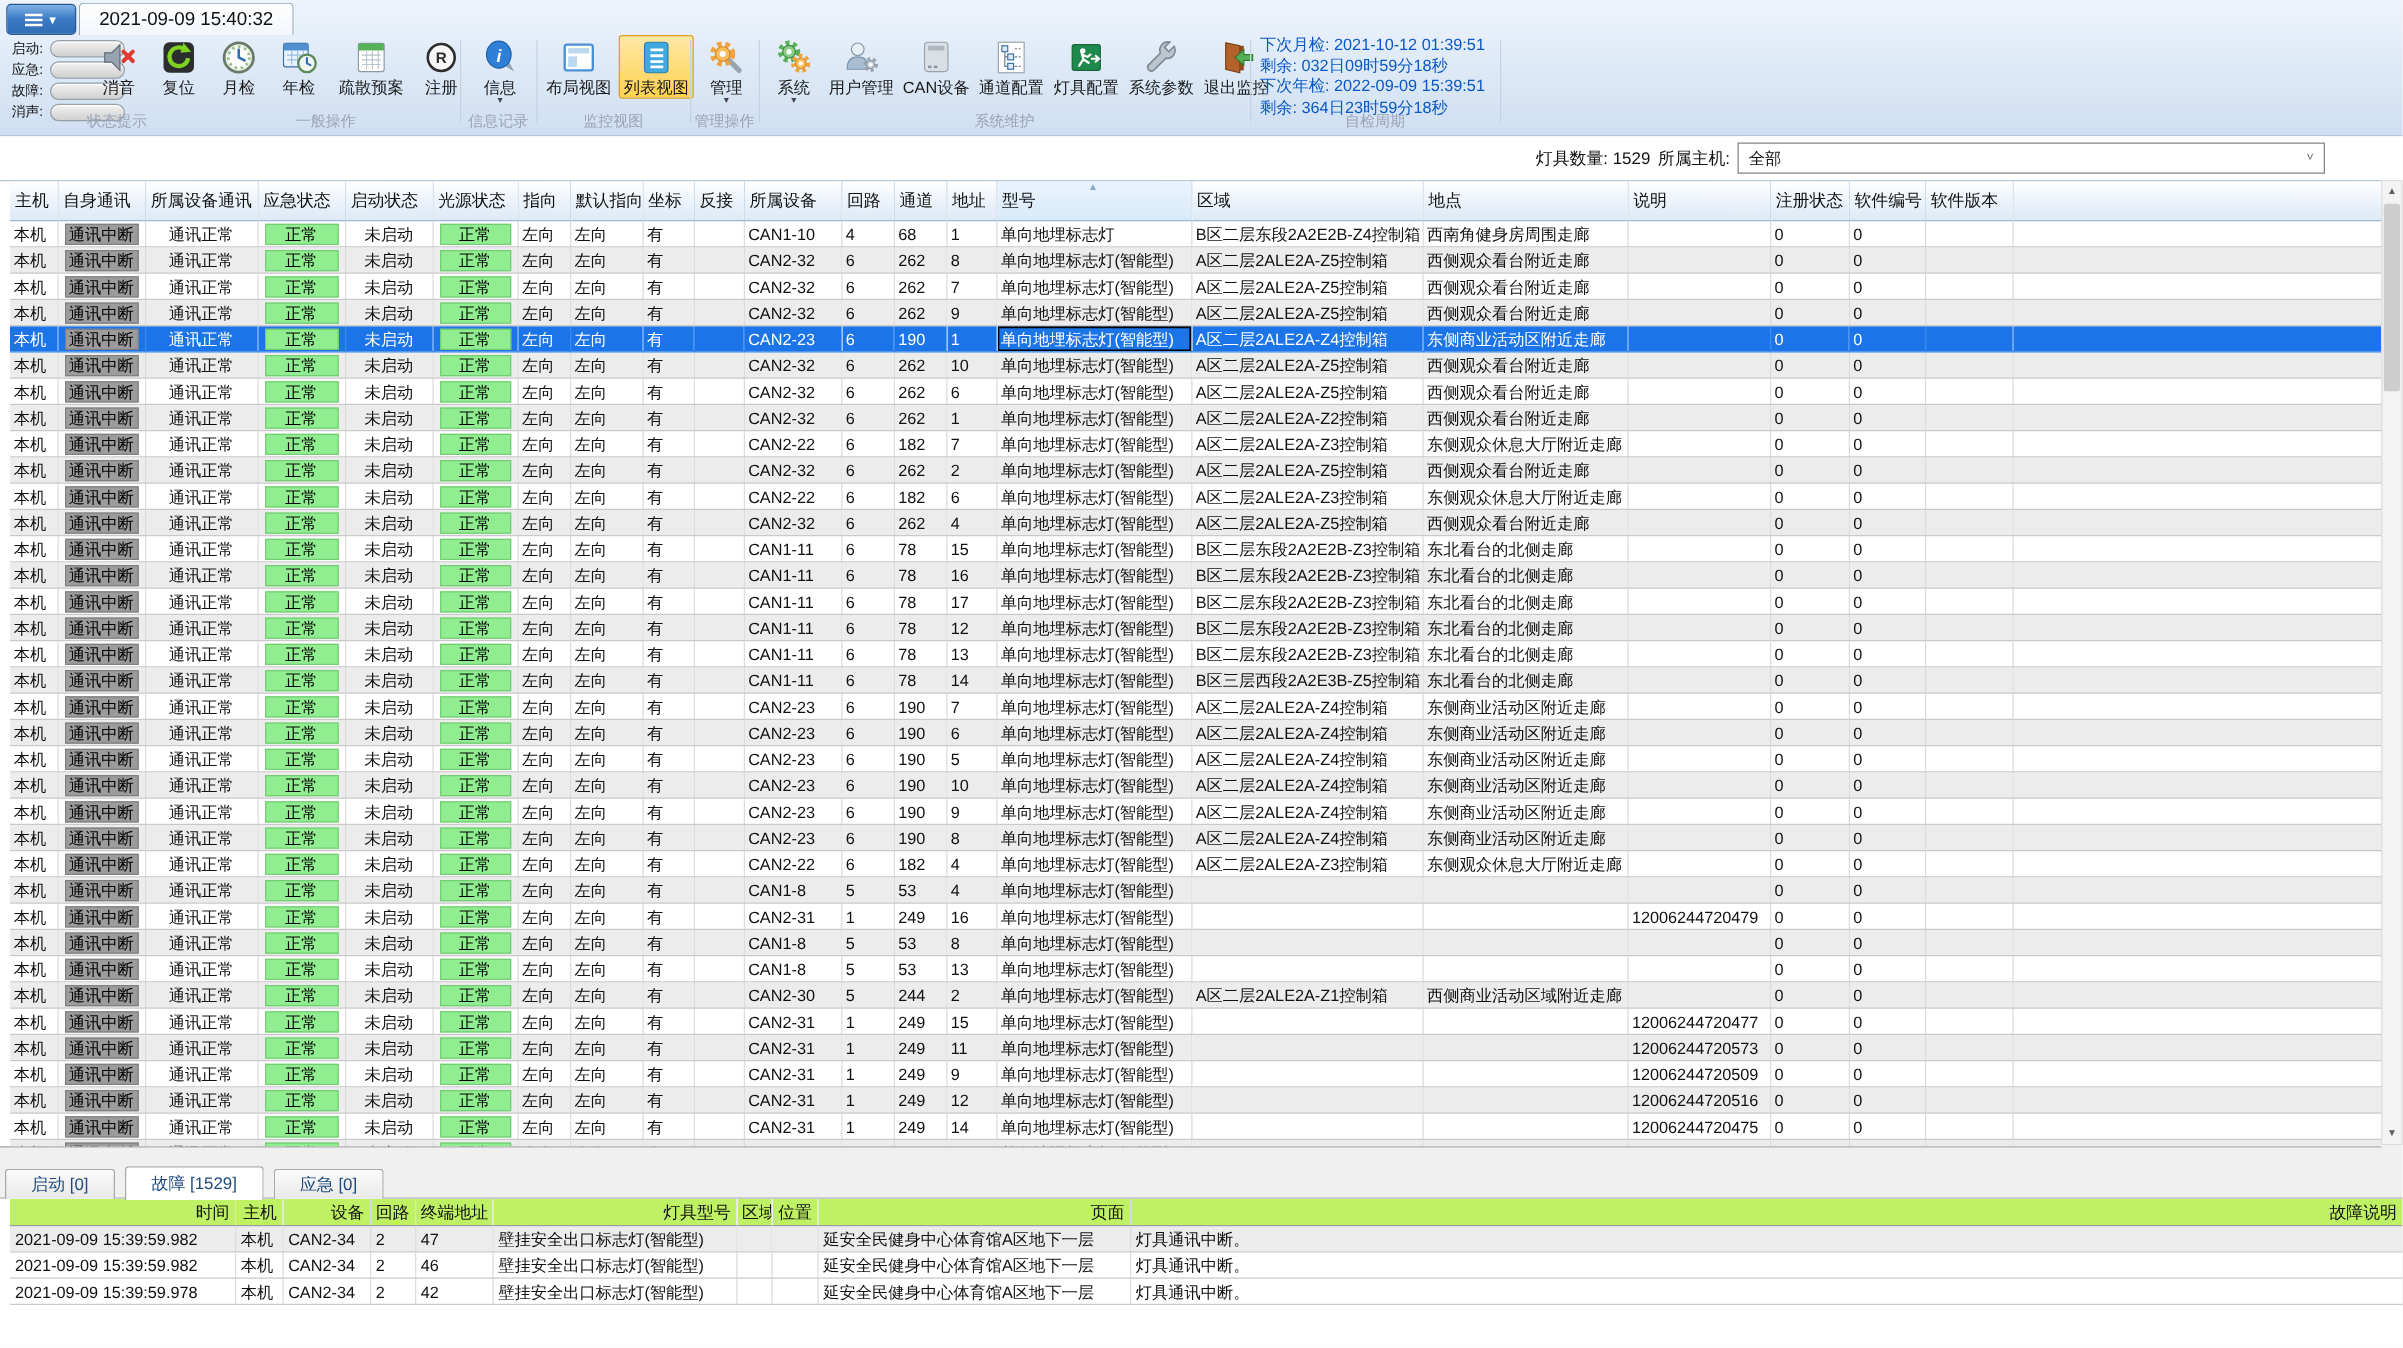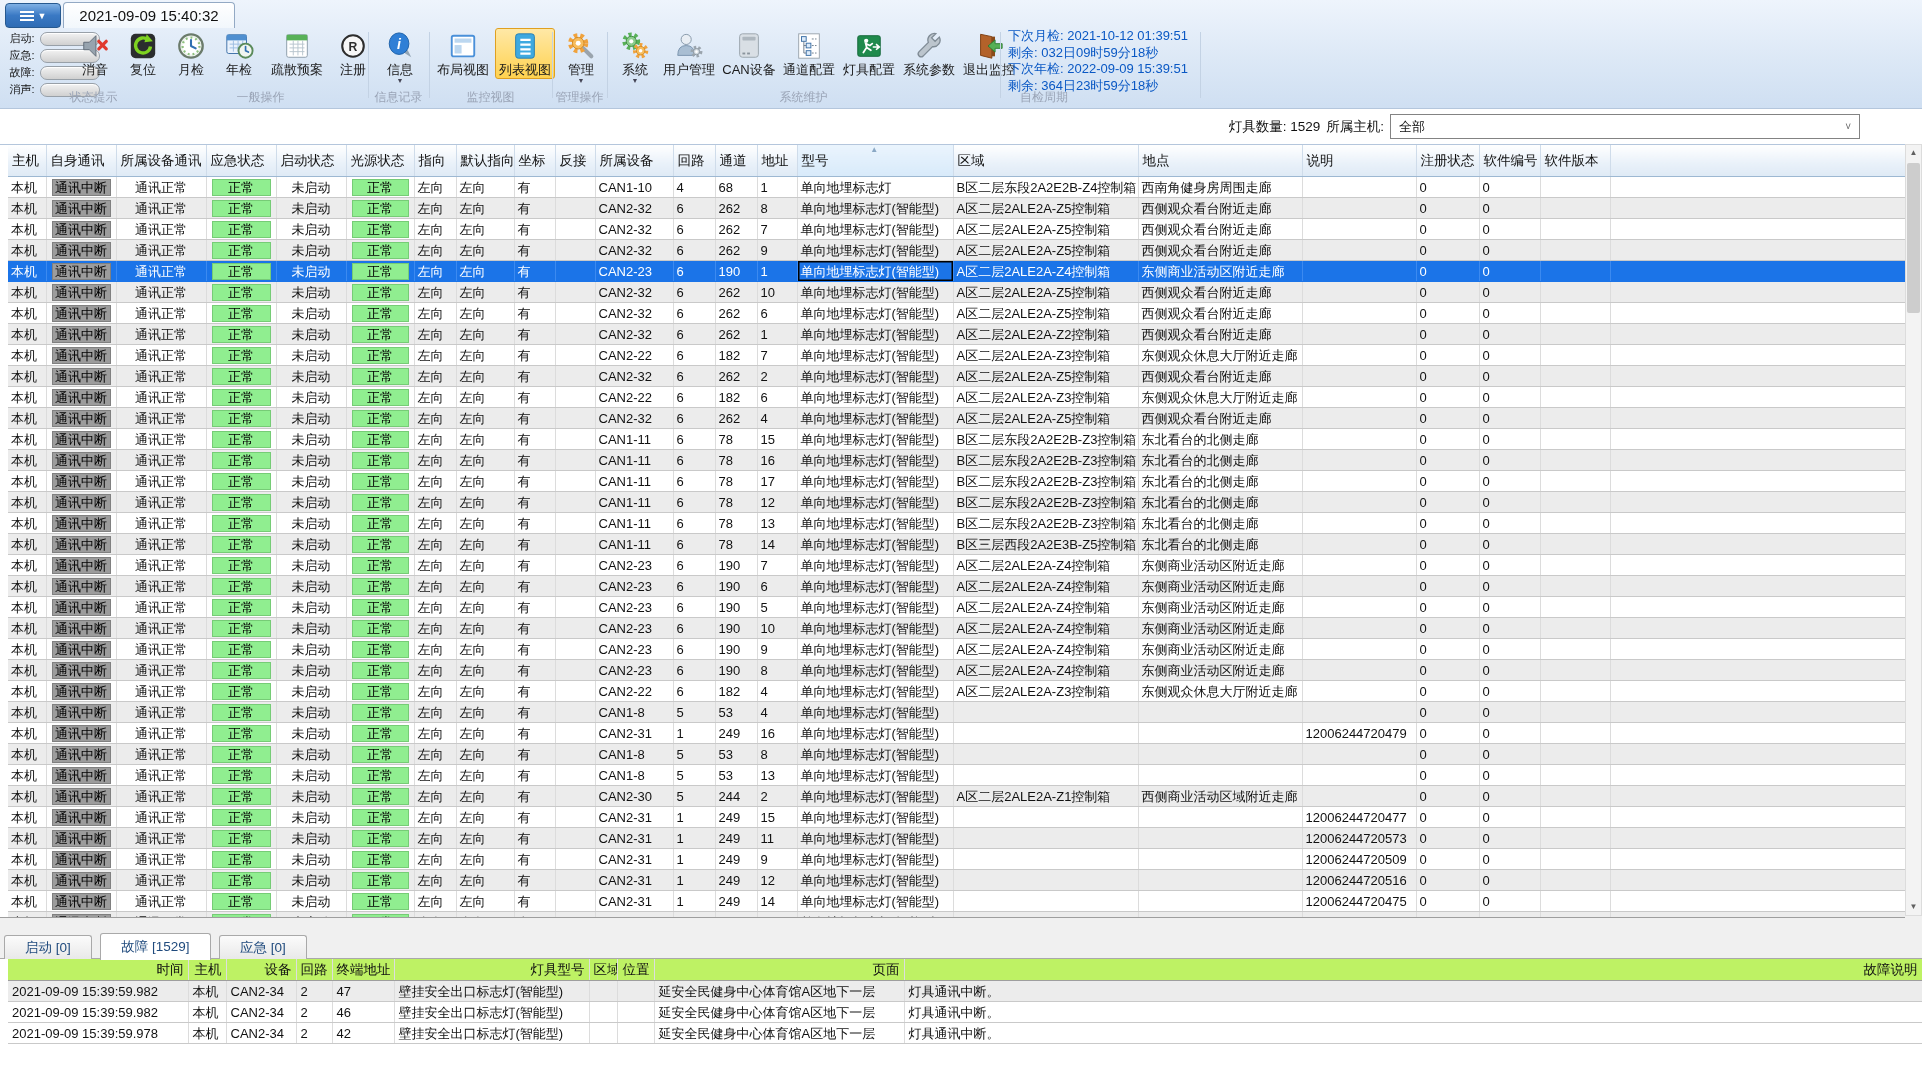"自检周期" div.rgroup-label { left: 944px -> 1000px }
